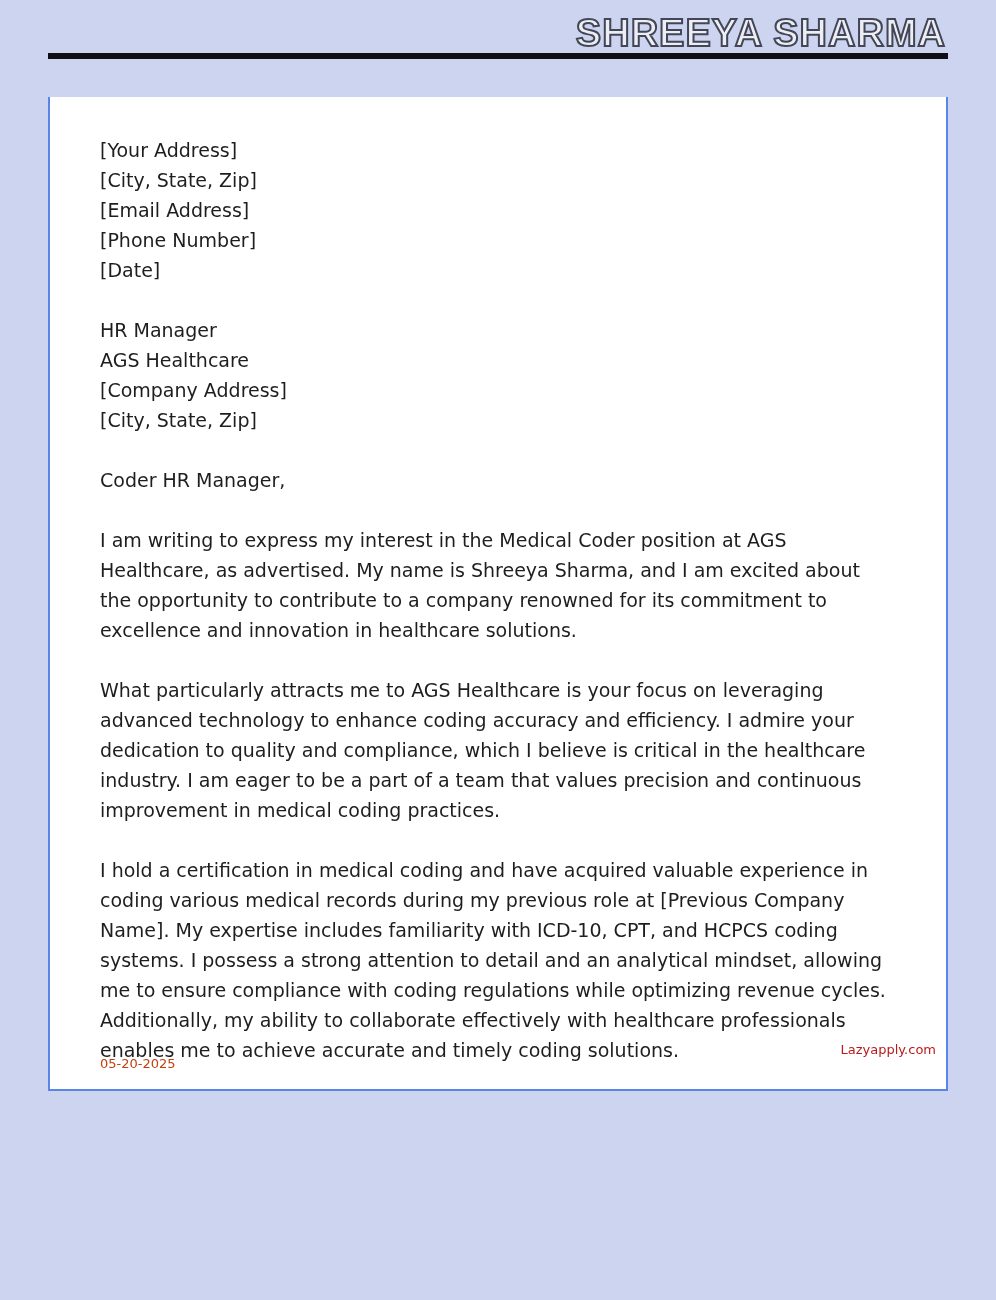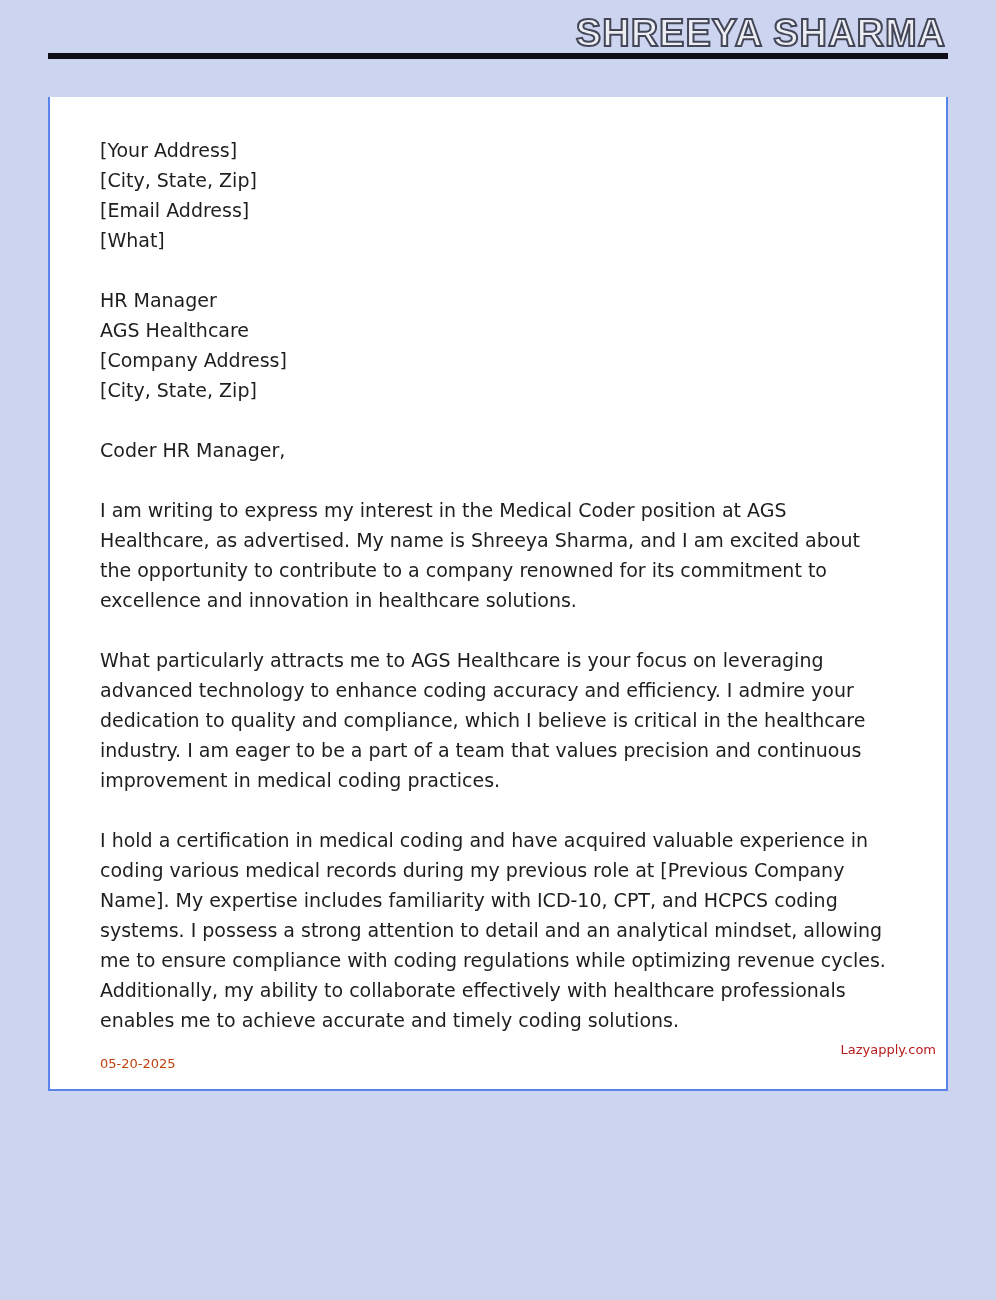"[Phone Number]" span.line { html: none -> <span>[Phone Number]</span> }
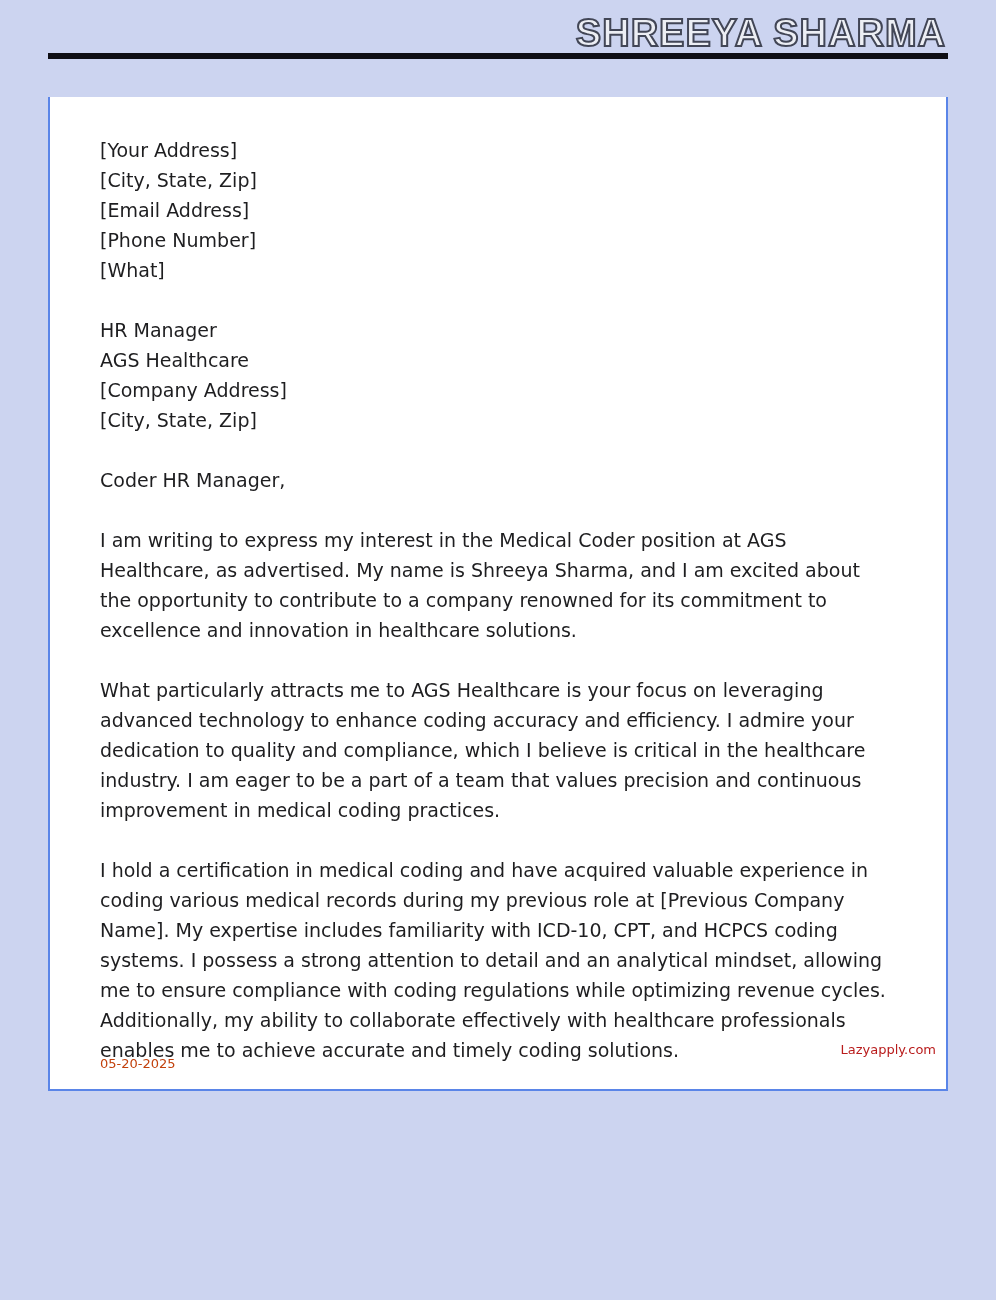"[What]" span.line { text: What -> Date }
